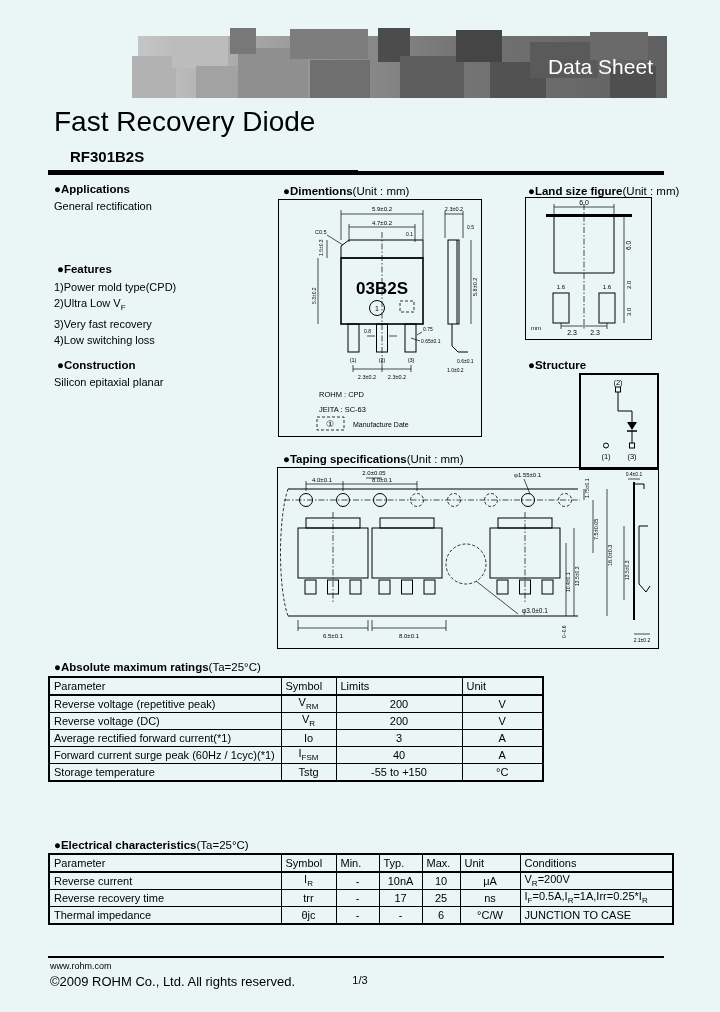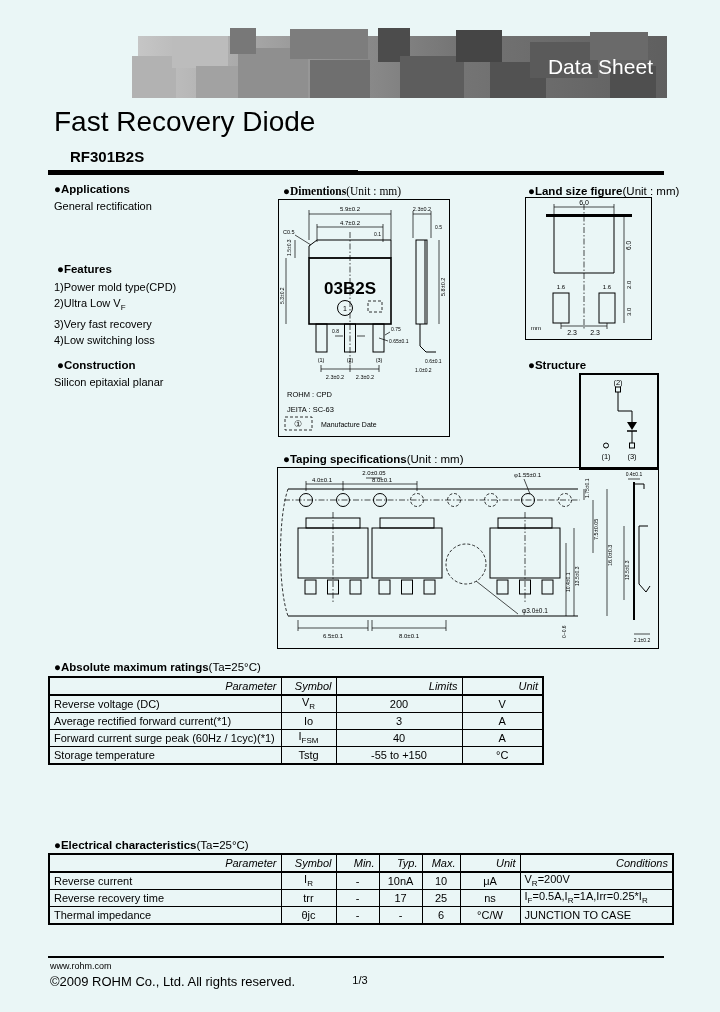"●Dimentions(Unit : mm)" div.abs { font-family: Liberation Serif, serif -> none }
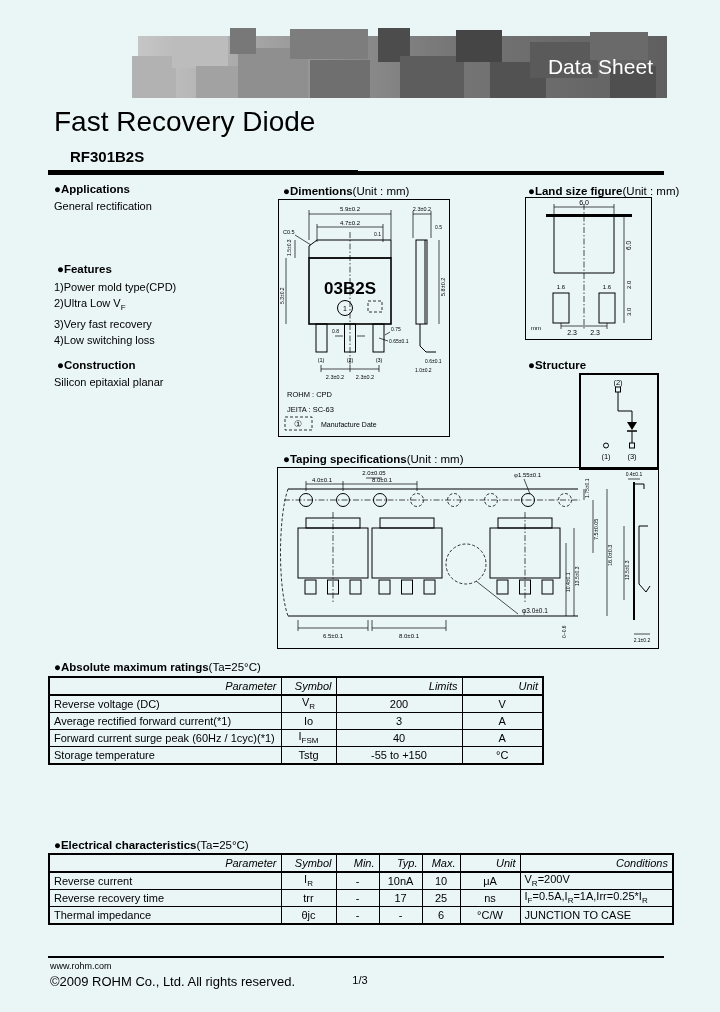"03B2S" div.abs { padding-left: none -> 32px }
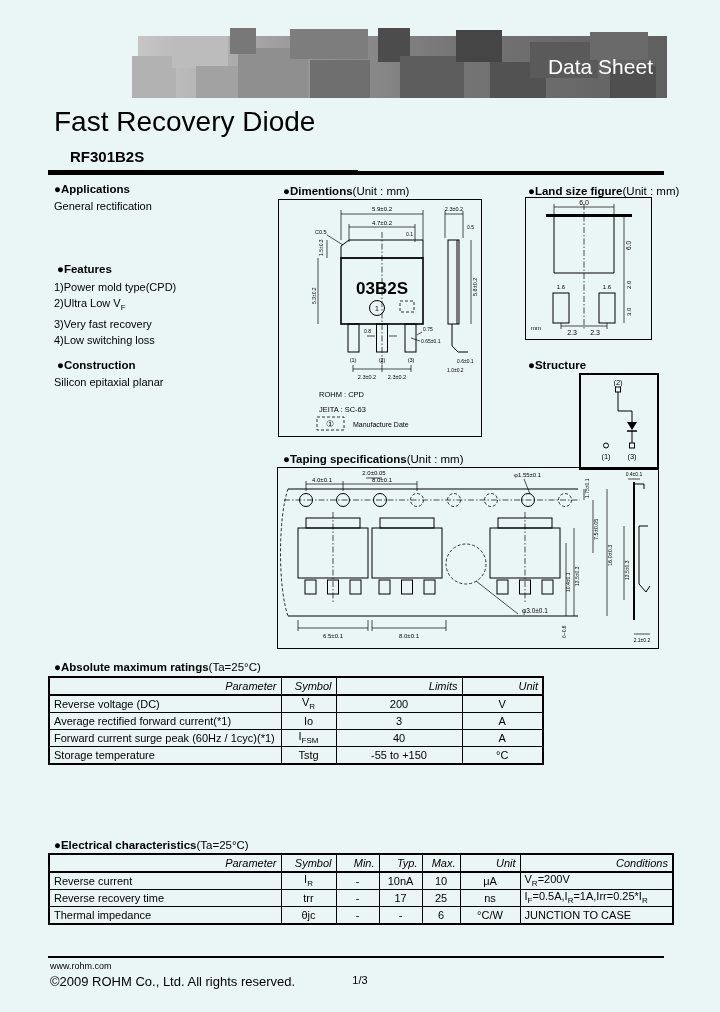"Parameter" table.spec th { font-style: italic -> none; text-align: right -> left }
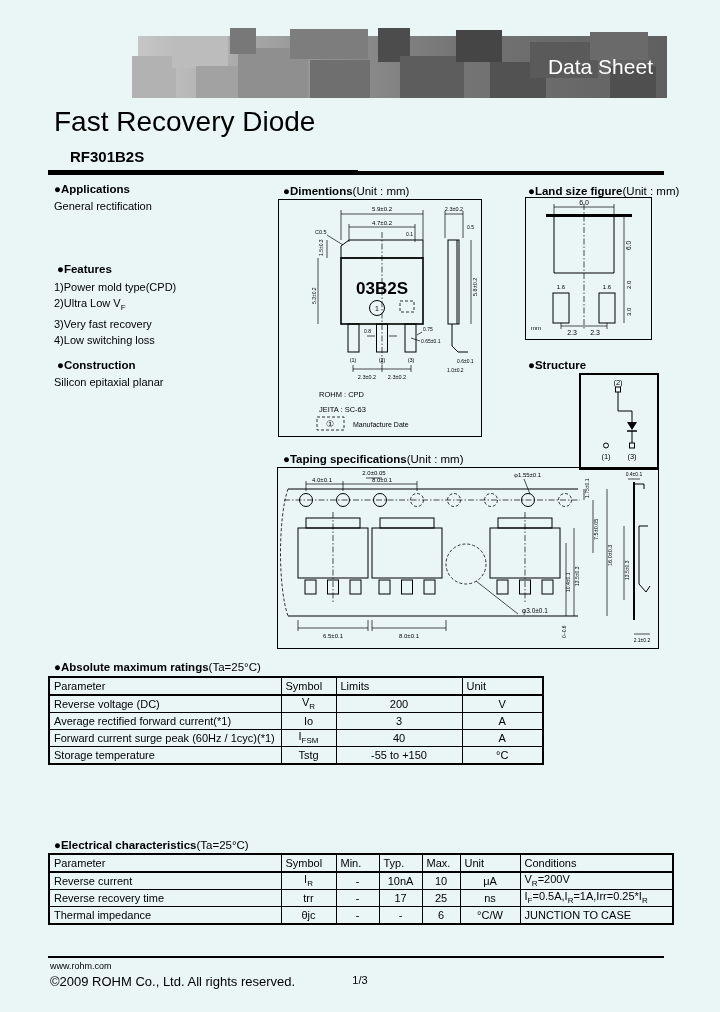"Reverse voltage (repetitive peak)" tr { html: none -> <tr> <td>Reverse voltage (repetitive peak)</td> <td>V<sub>RM</sub></td> <td>200</td> <td>V</td> </tr> }
